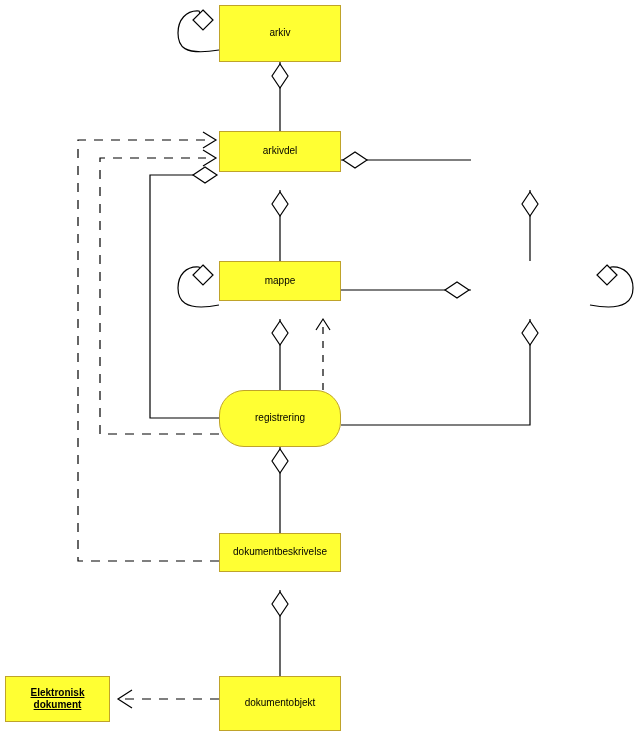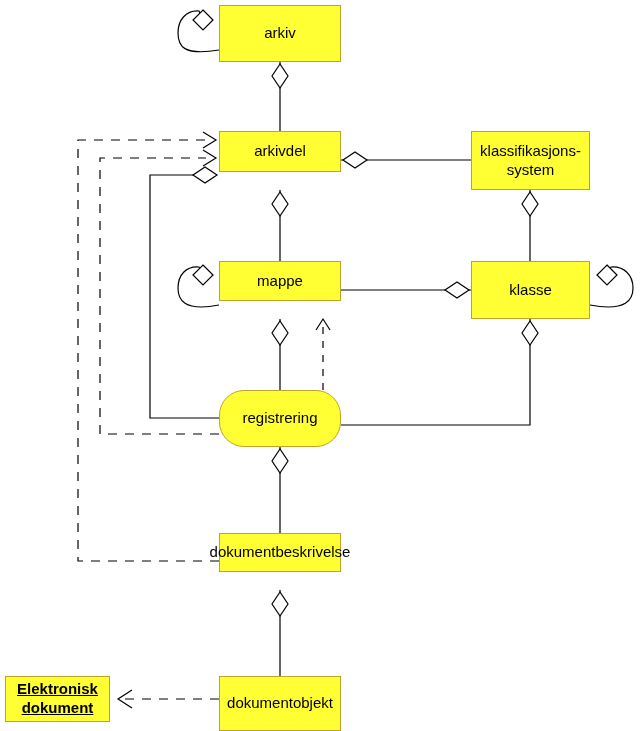"arkiv" .uml-box { font-size: 15px -> 10px }
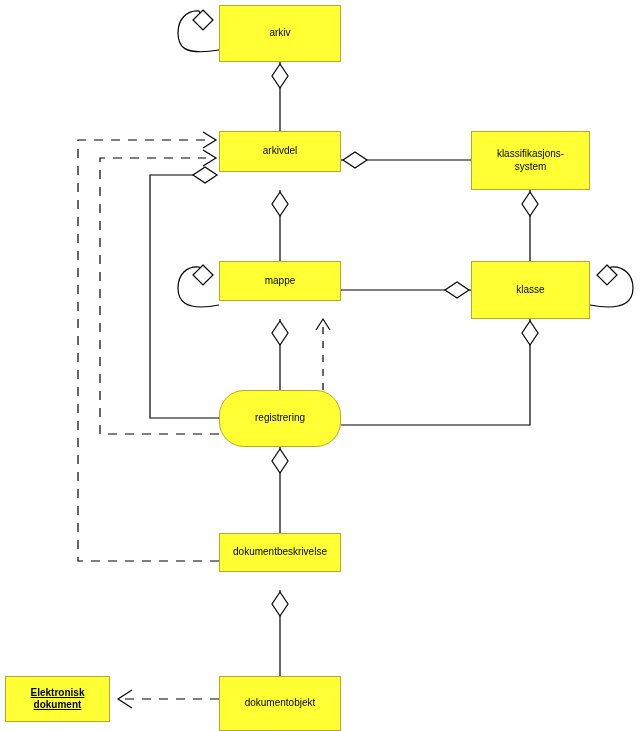"klassifikasjons-" div.uml-box { html: <div> <span>klassifikasjons- system</span> </div> -> none }
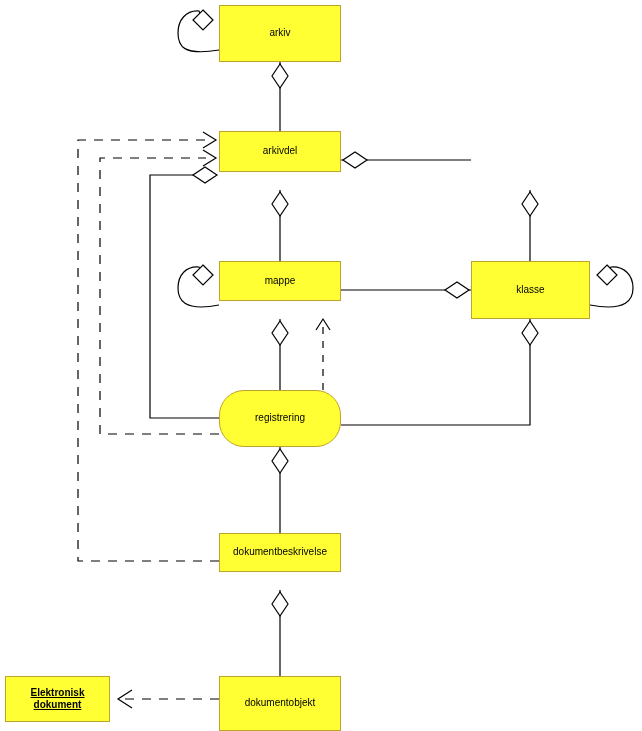"klasse" div.uml-box { html: <div> <span>klasse</span> </div> -> none }
